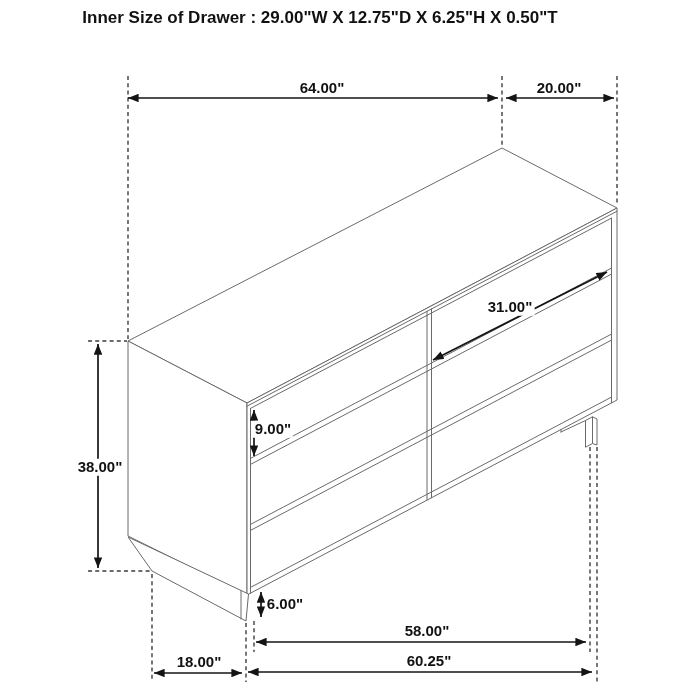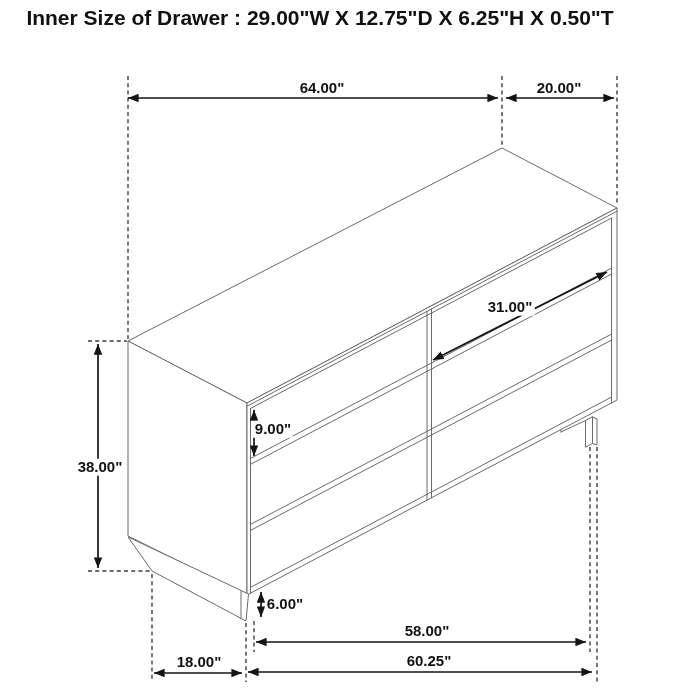"Inner Size of Drawer :" #page-title { font-size: 21px -> 17px }
